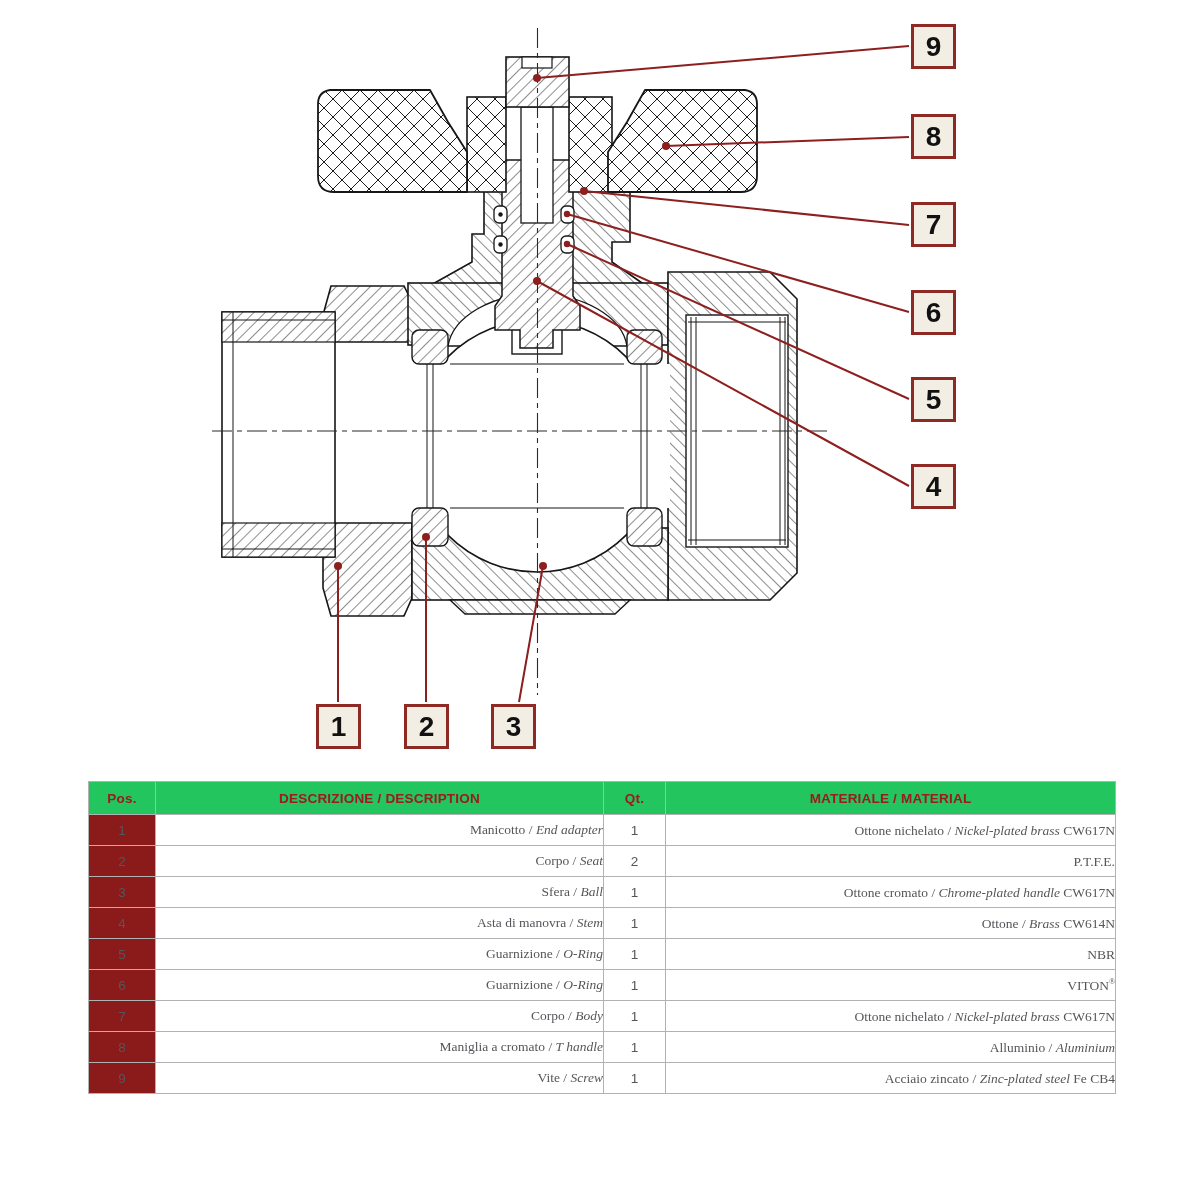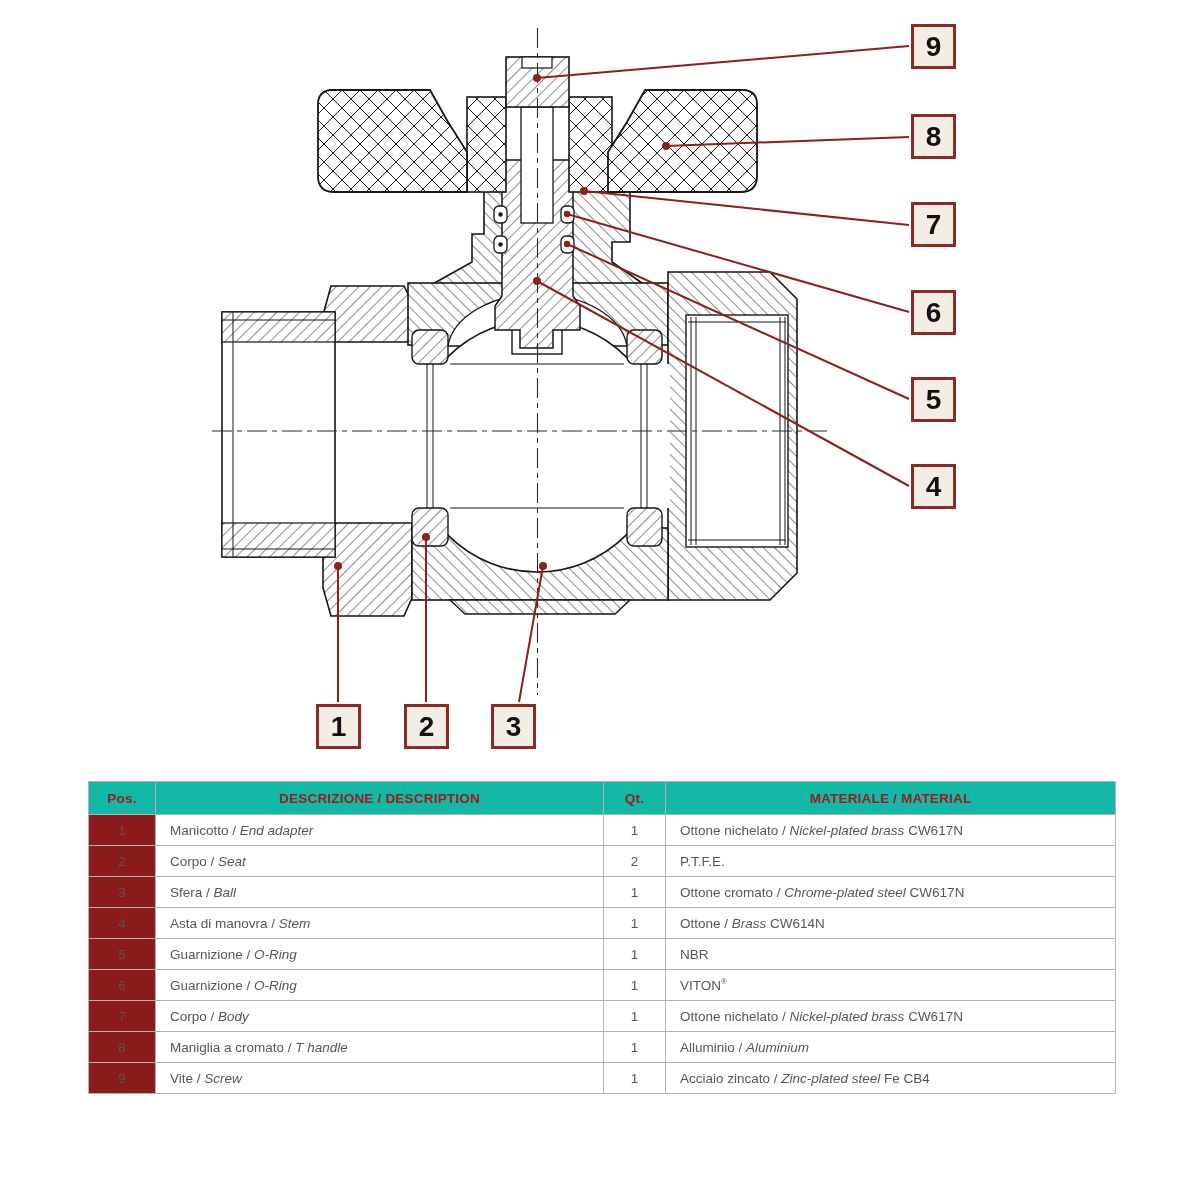"Pos." table.parts th { background: #14b8a6 -> #22c55e }
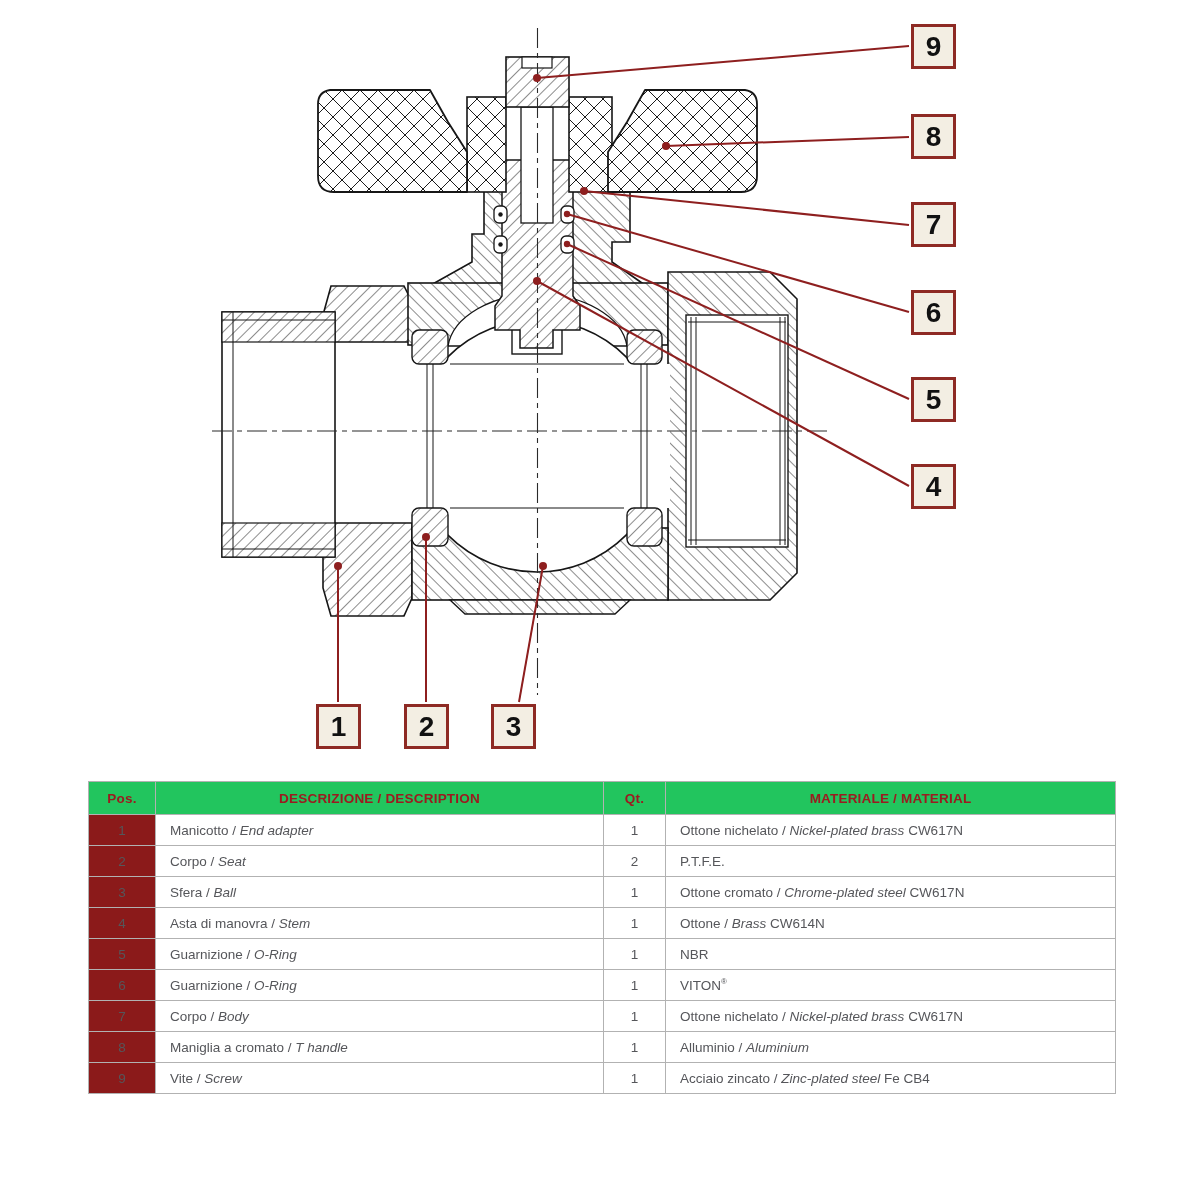"Manicotto / End adapter" td.desc, td.mat { font-family: none -> Liberation Serif, serif; text-align: left -> right }
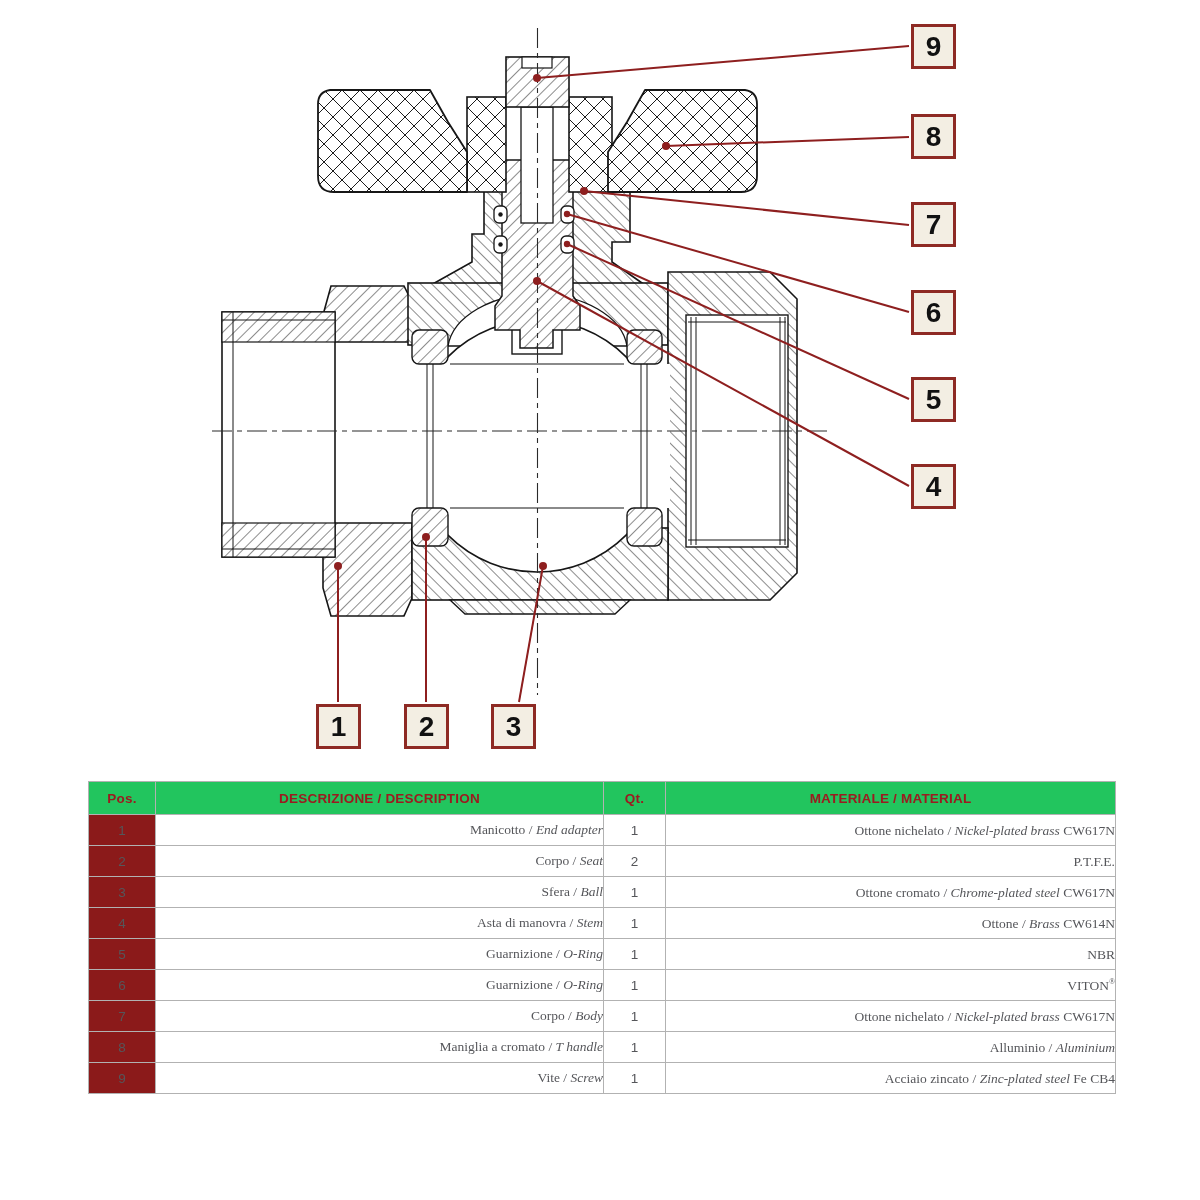"Chrome-plated steel" span.en { text: steel -> handle }
